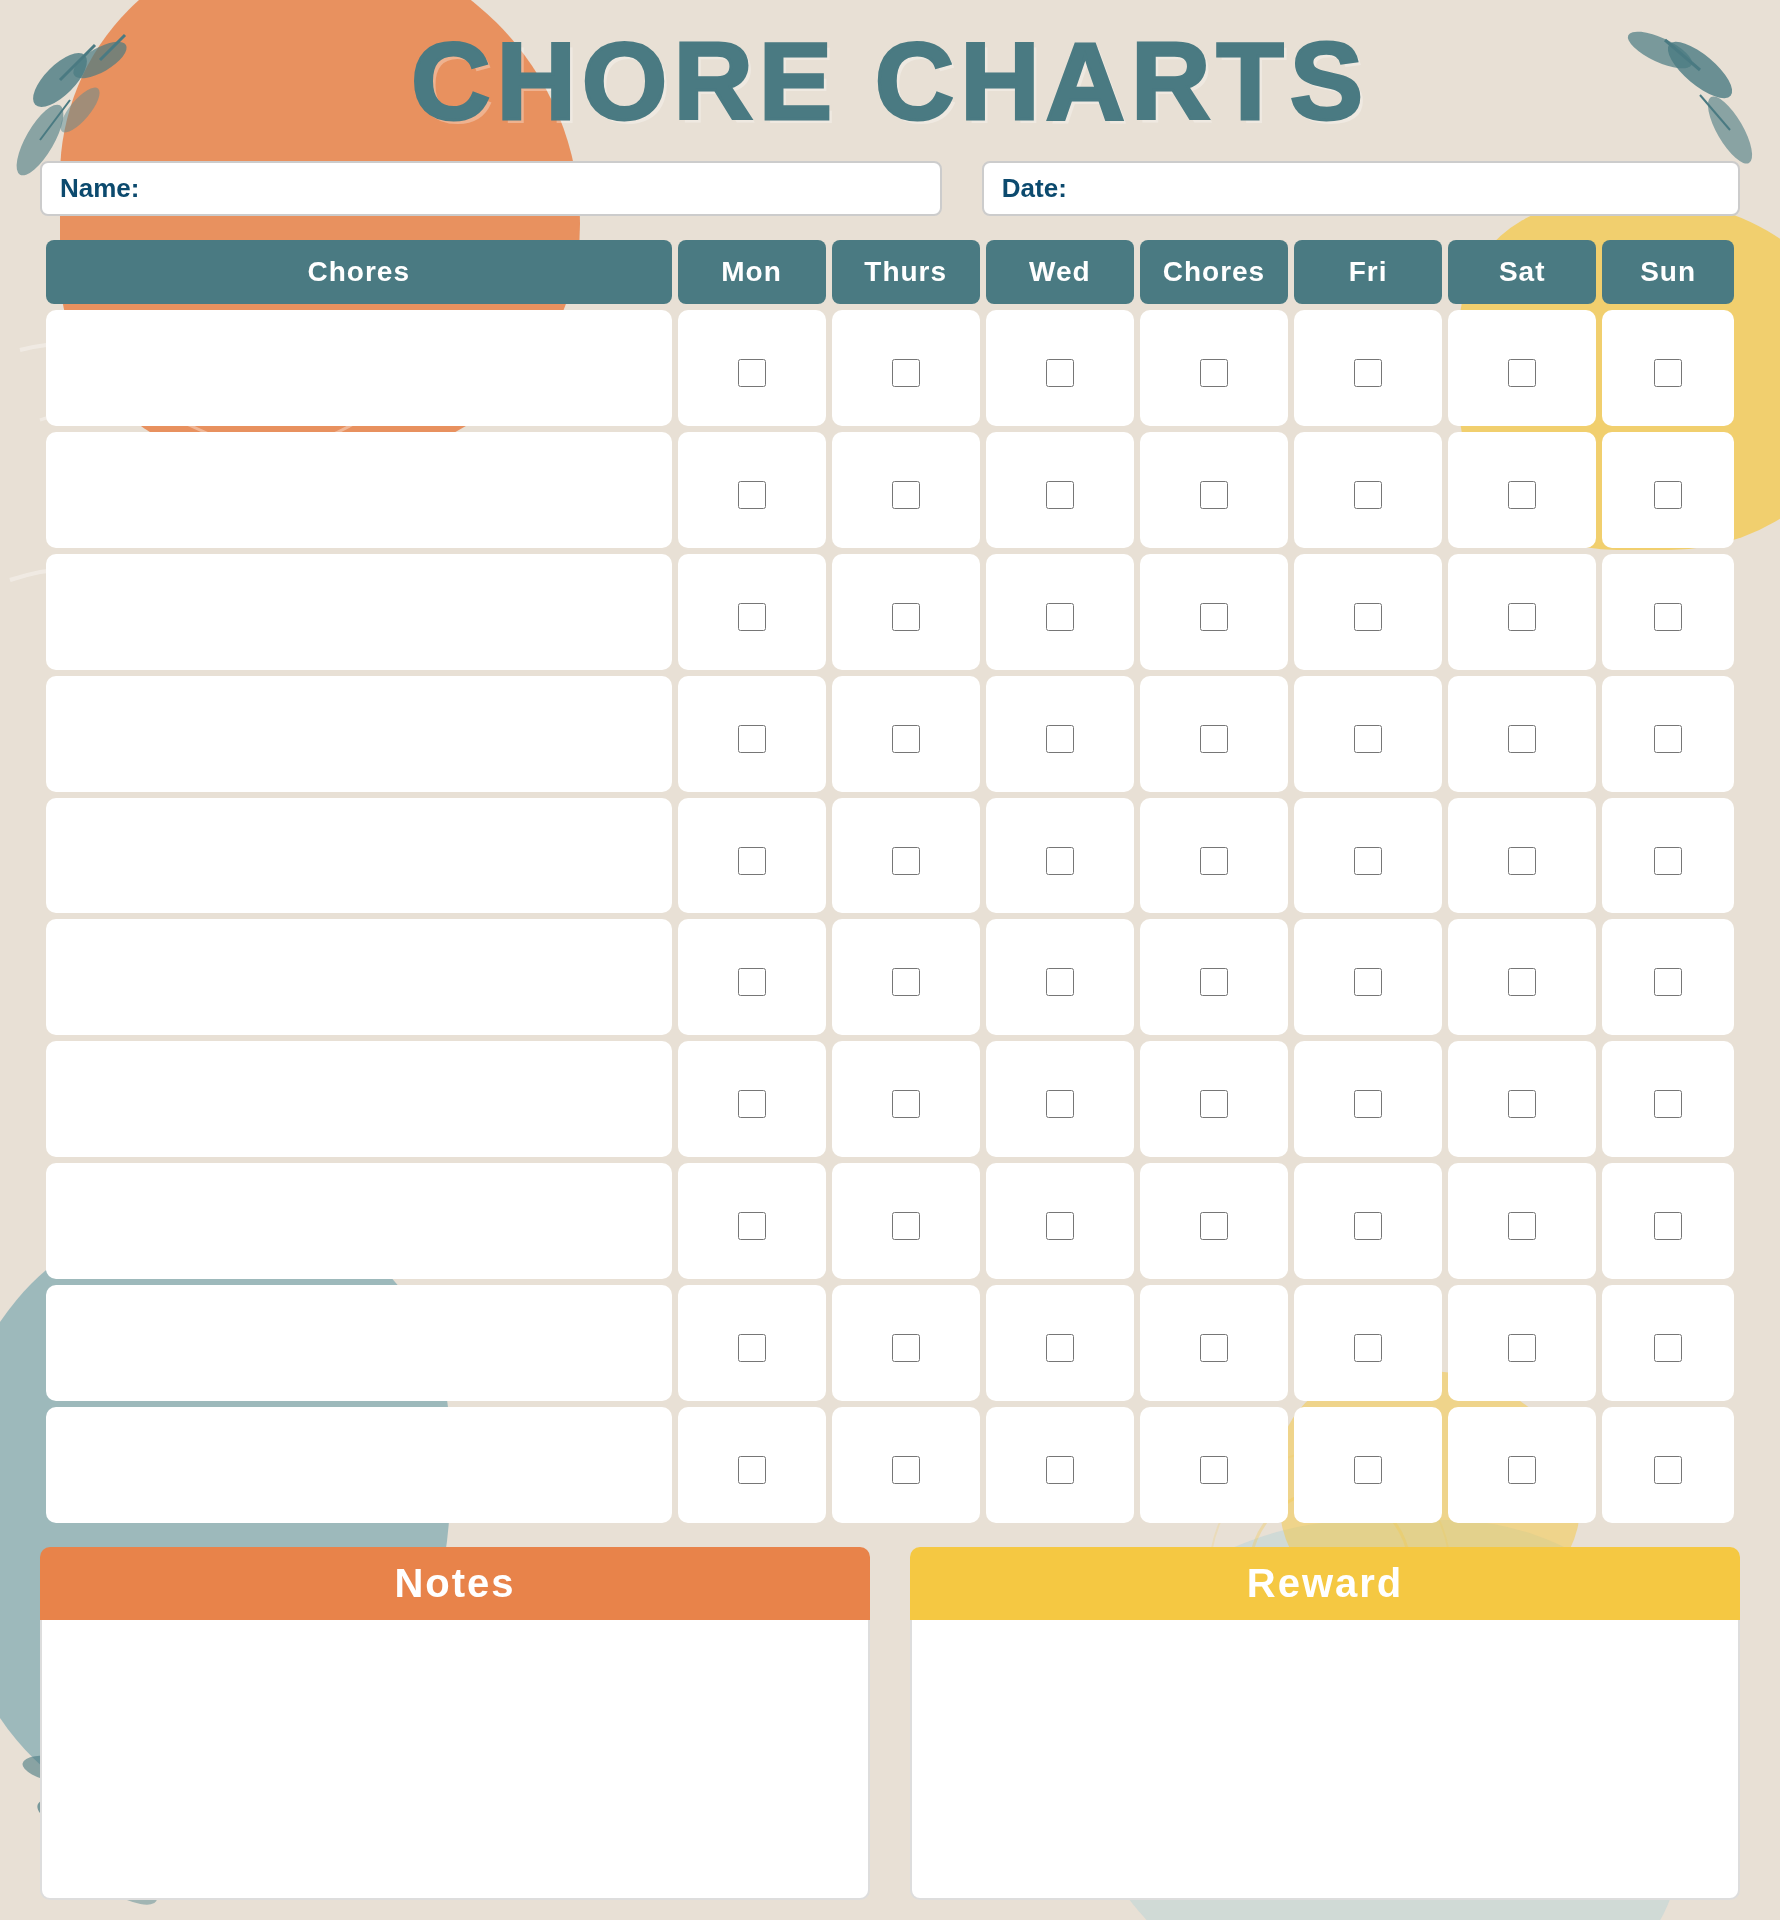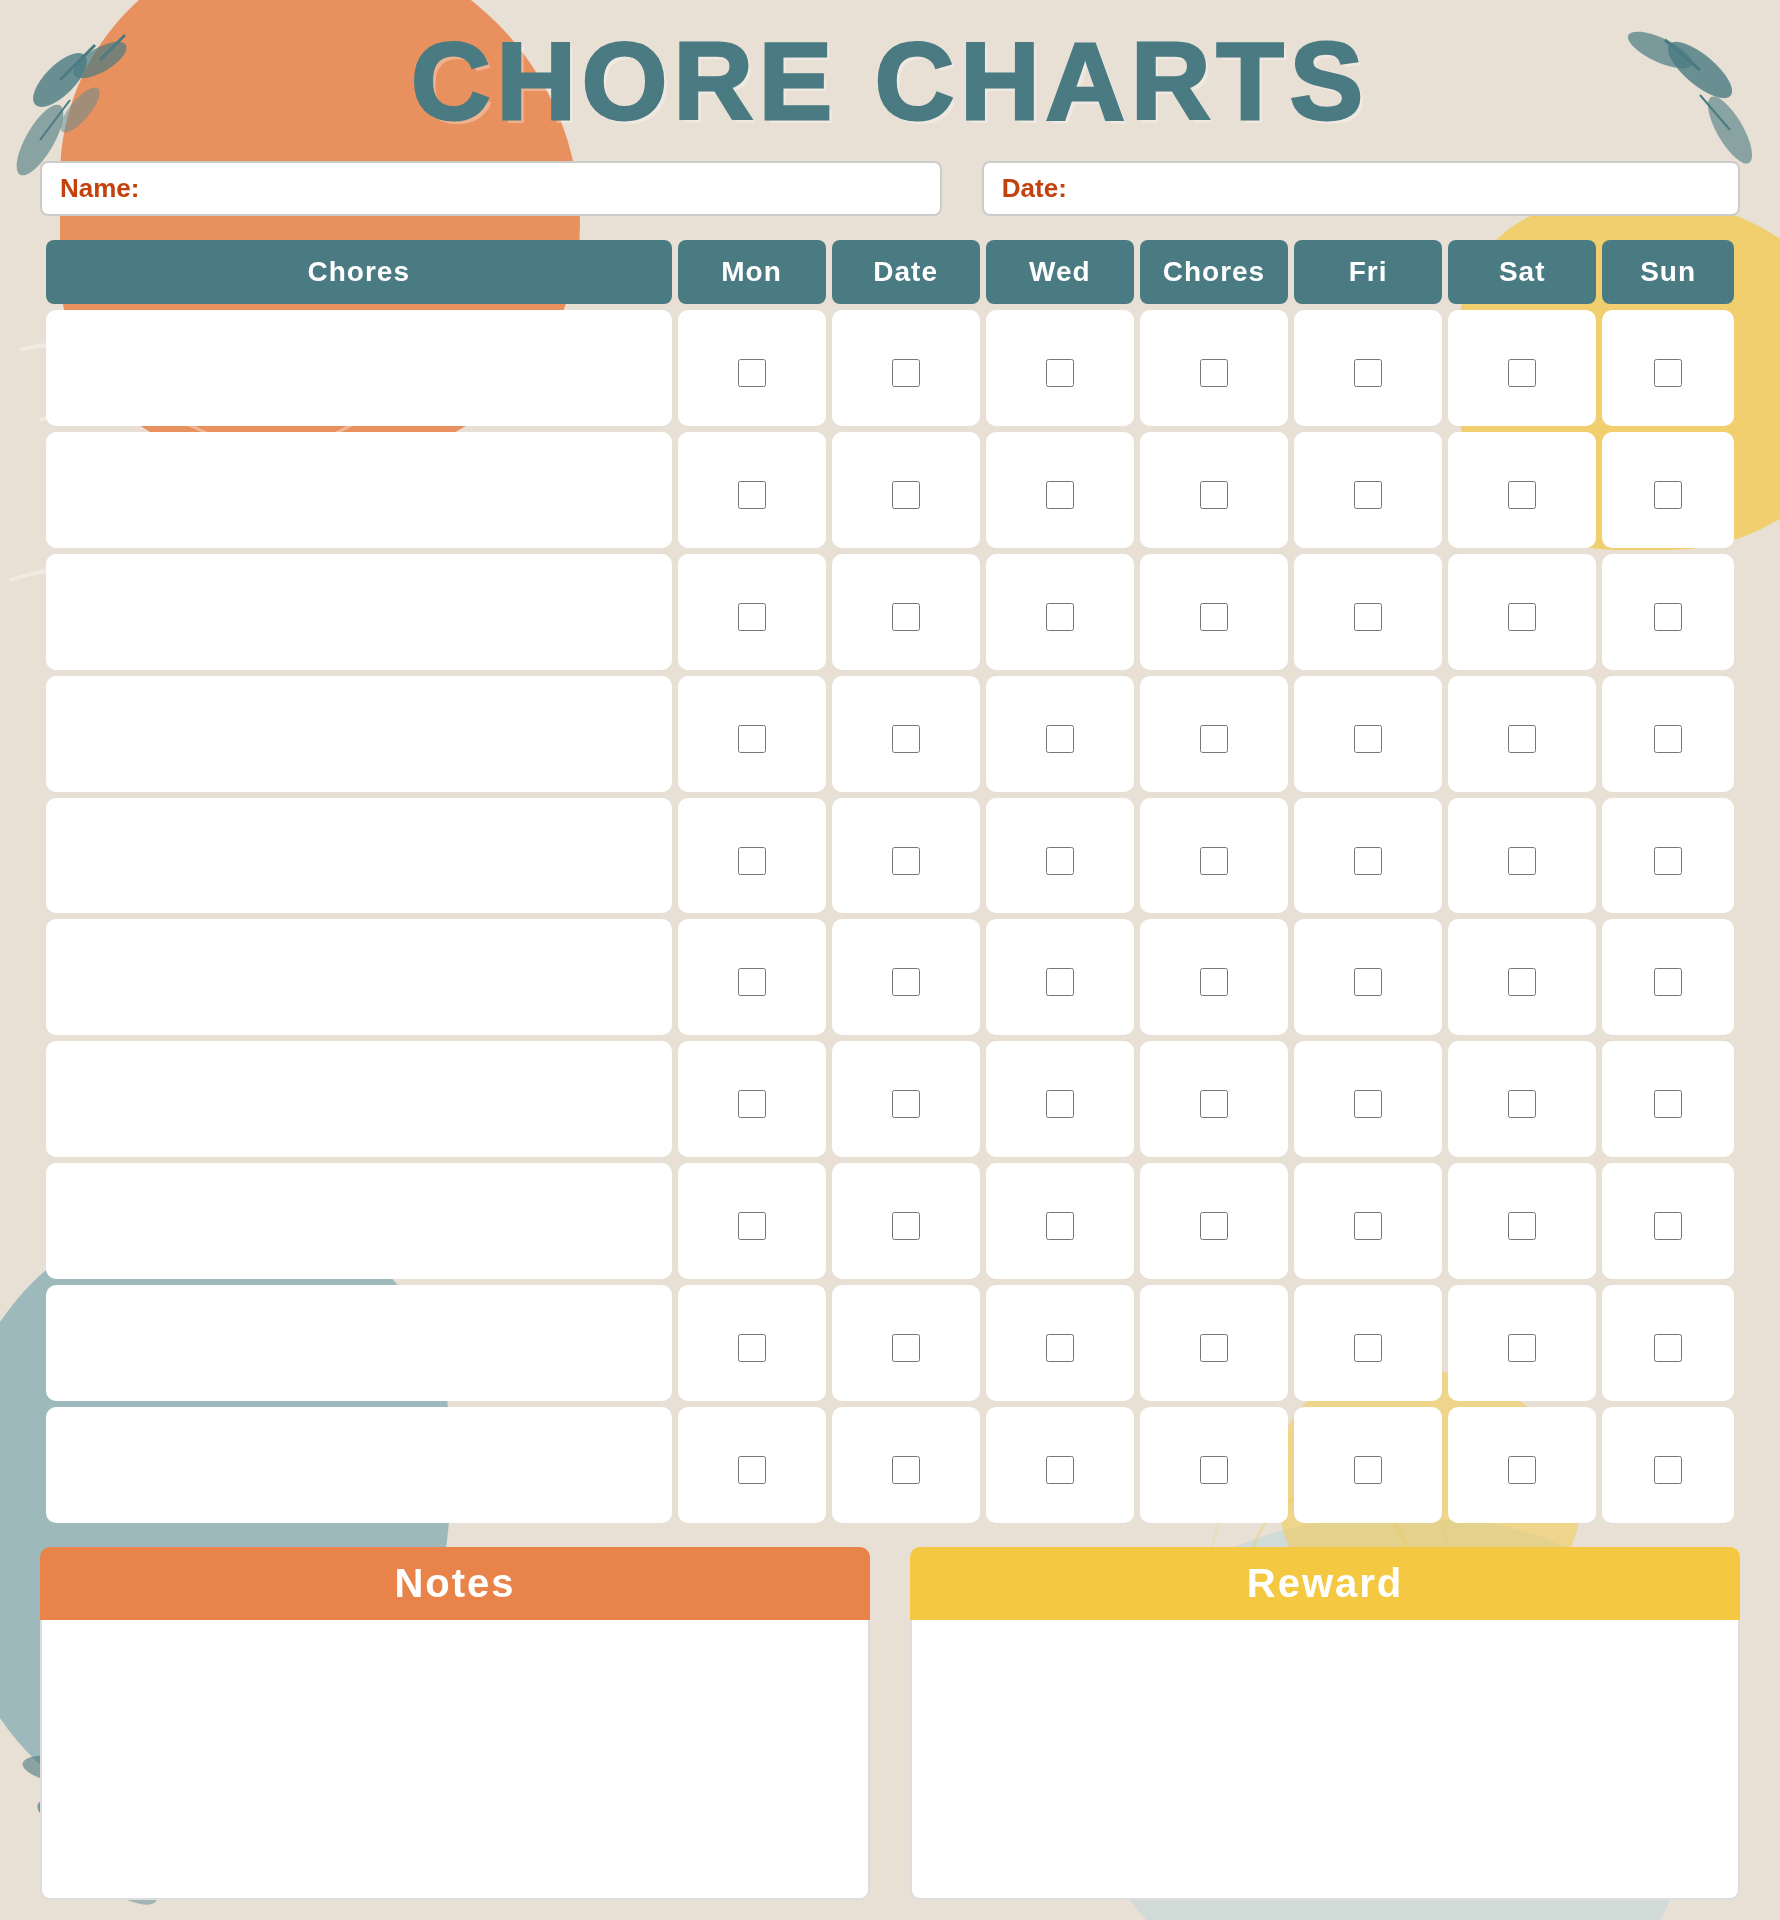"Name:" .field-label { color: #c2410c -> #0c4a6e }
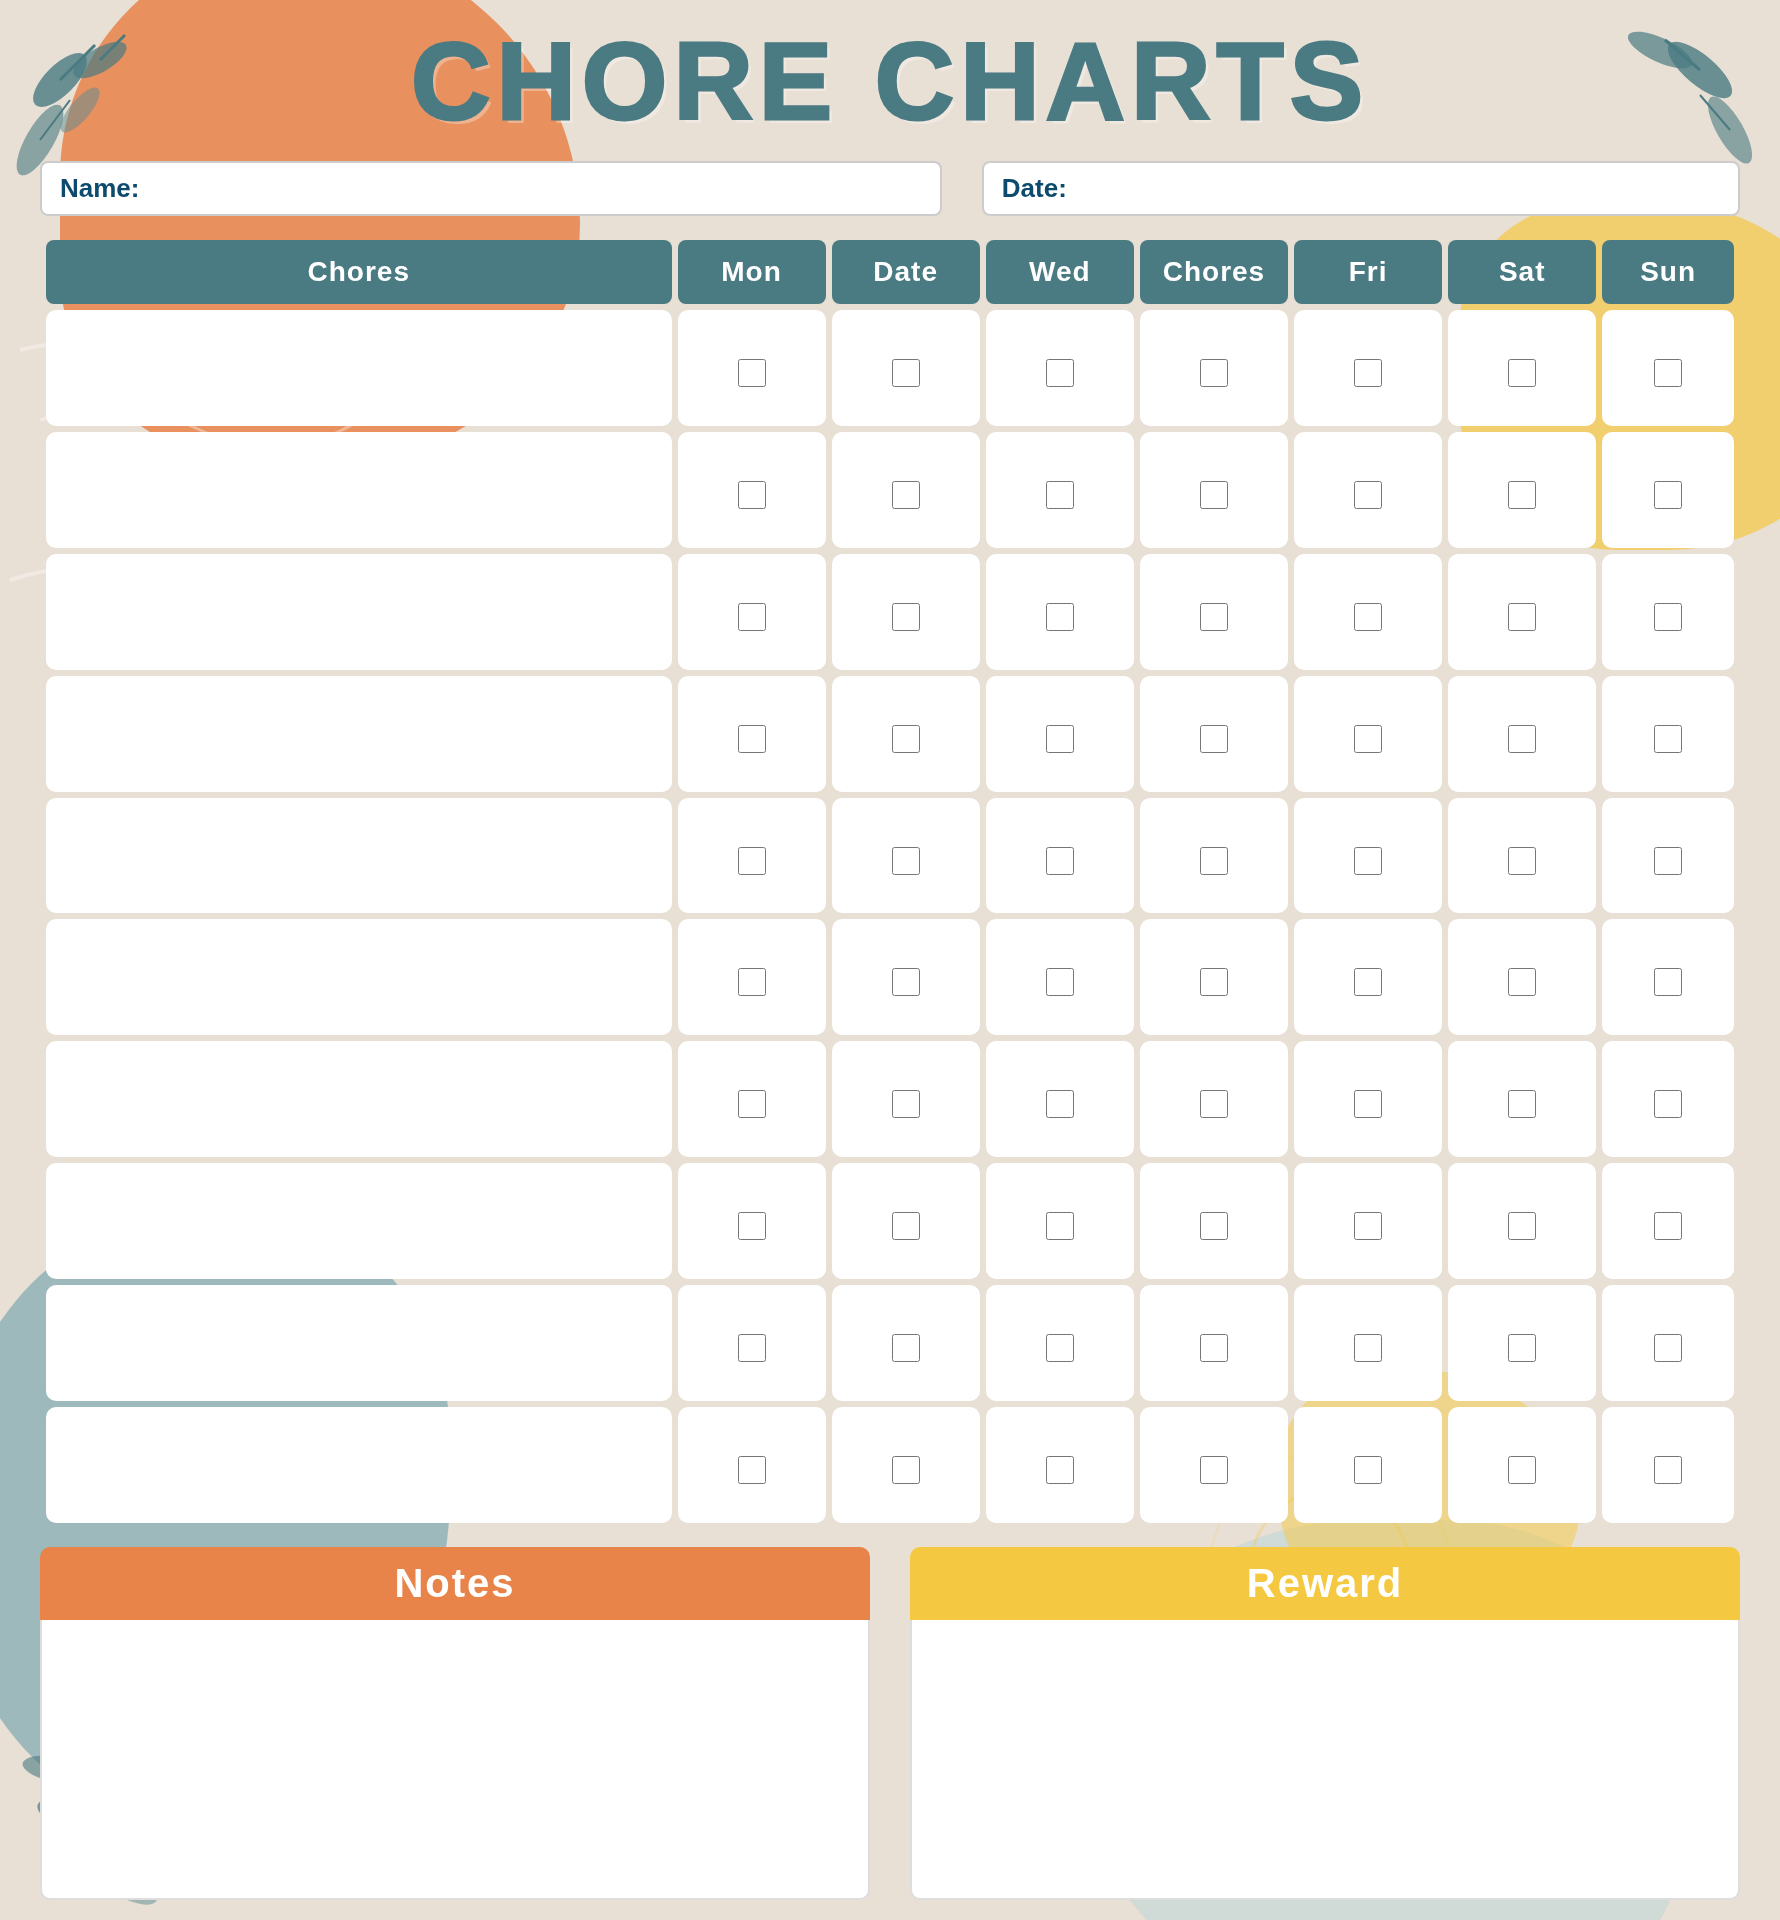"Date" th.day-col { text: Date -> Thurs }
